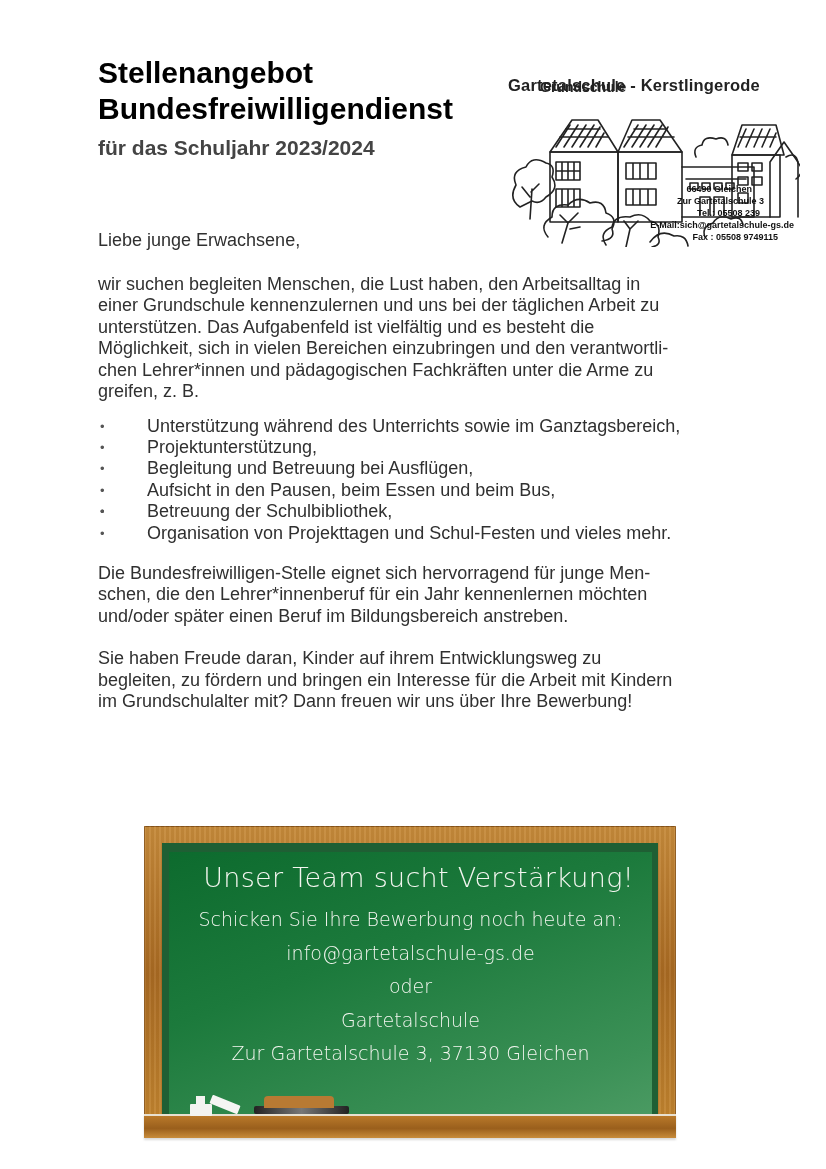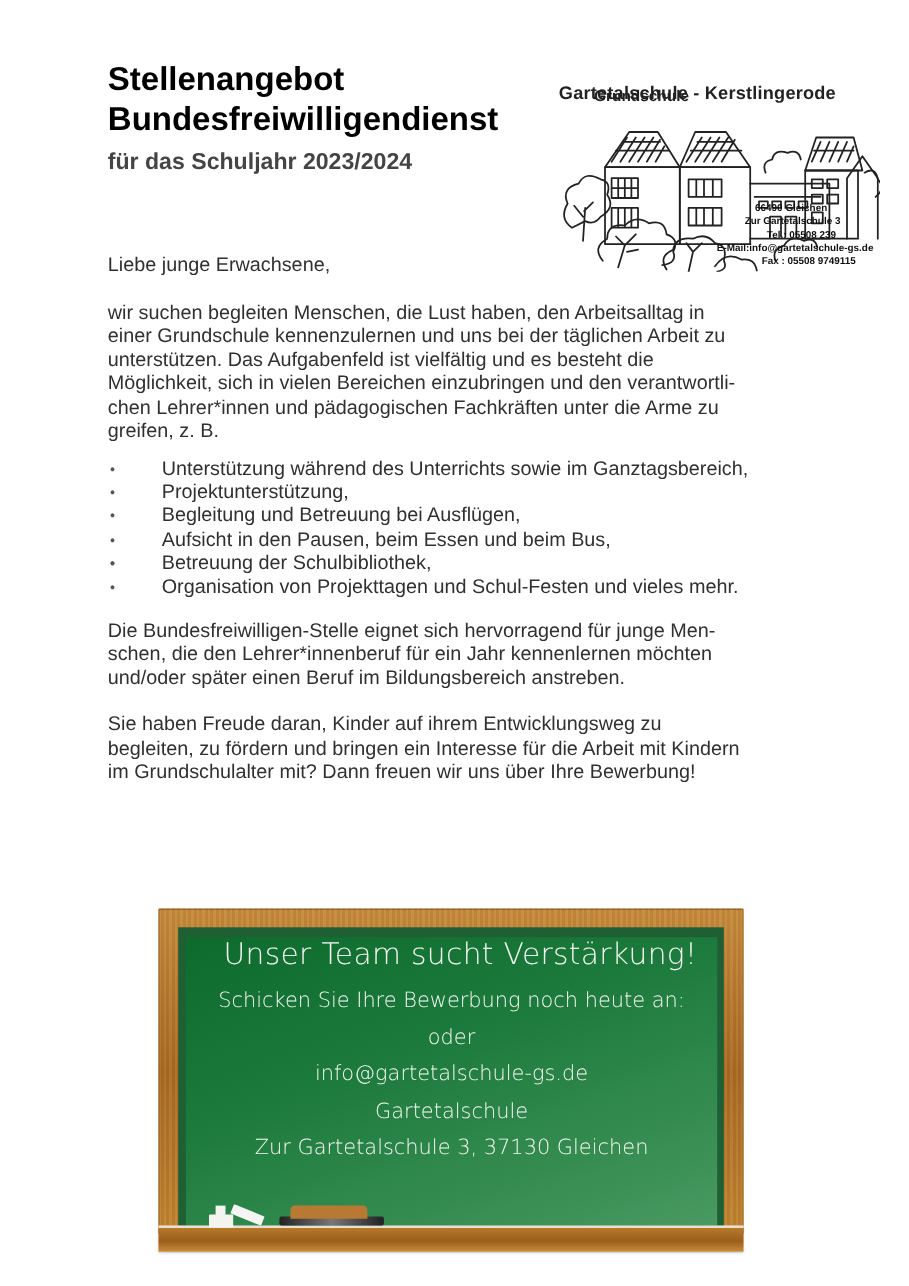"E-Mail:info@gartetalschule-gs.de" div.addr { text: E-Mail:info@gartetalschule-gs.de -> E-Mail:sich@gartetalschule-gs.de }
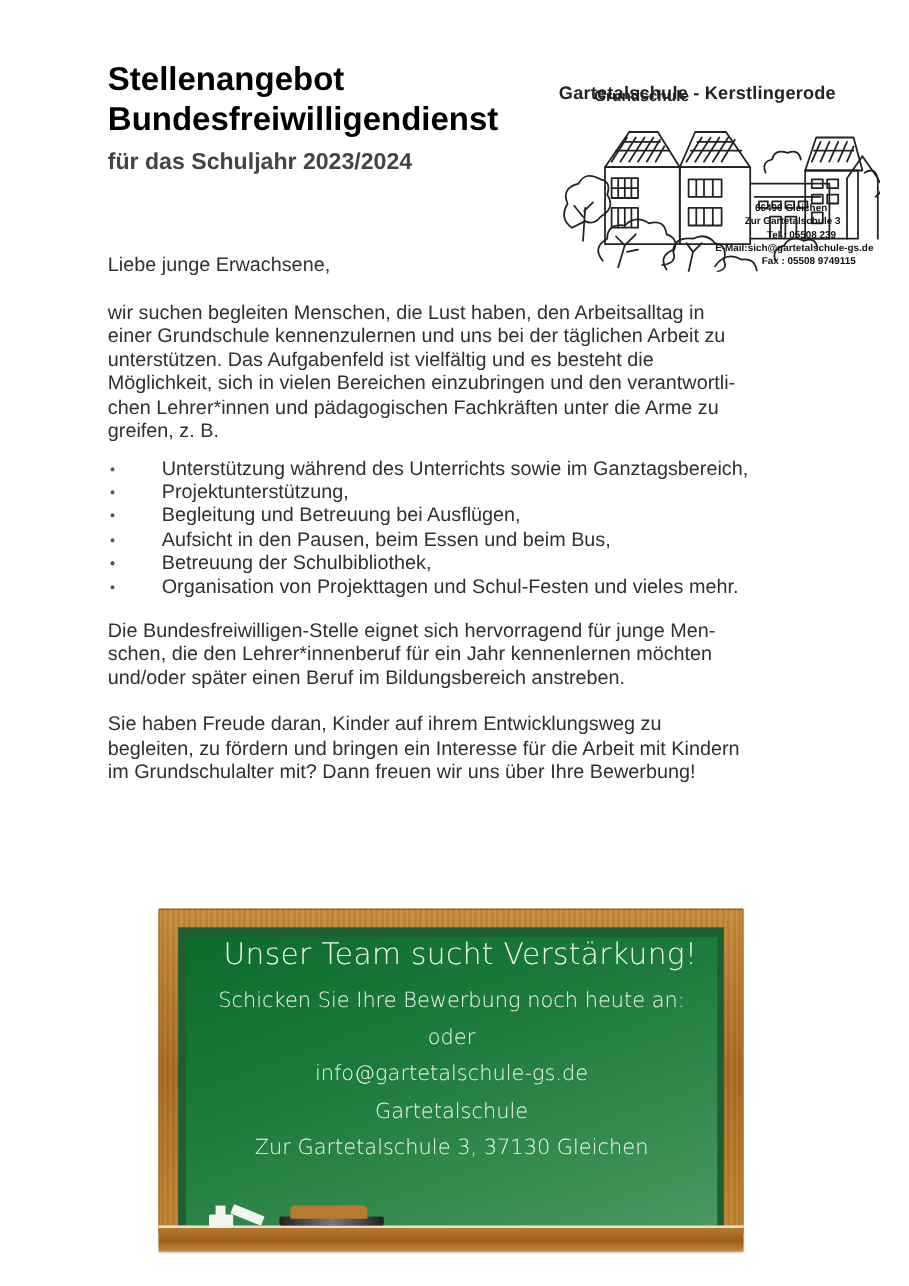"Unser Team sucht Verstärkung!" .bt-head { margin-top: none -> 10px }
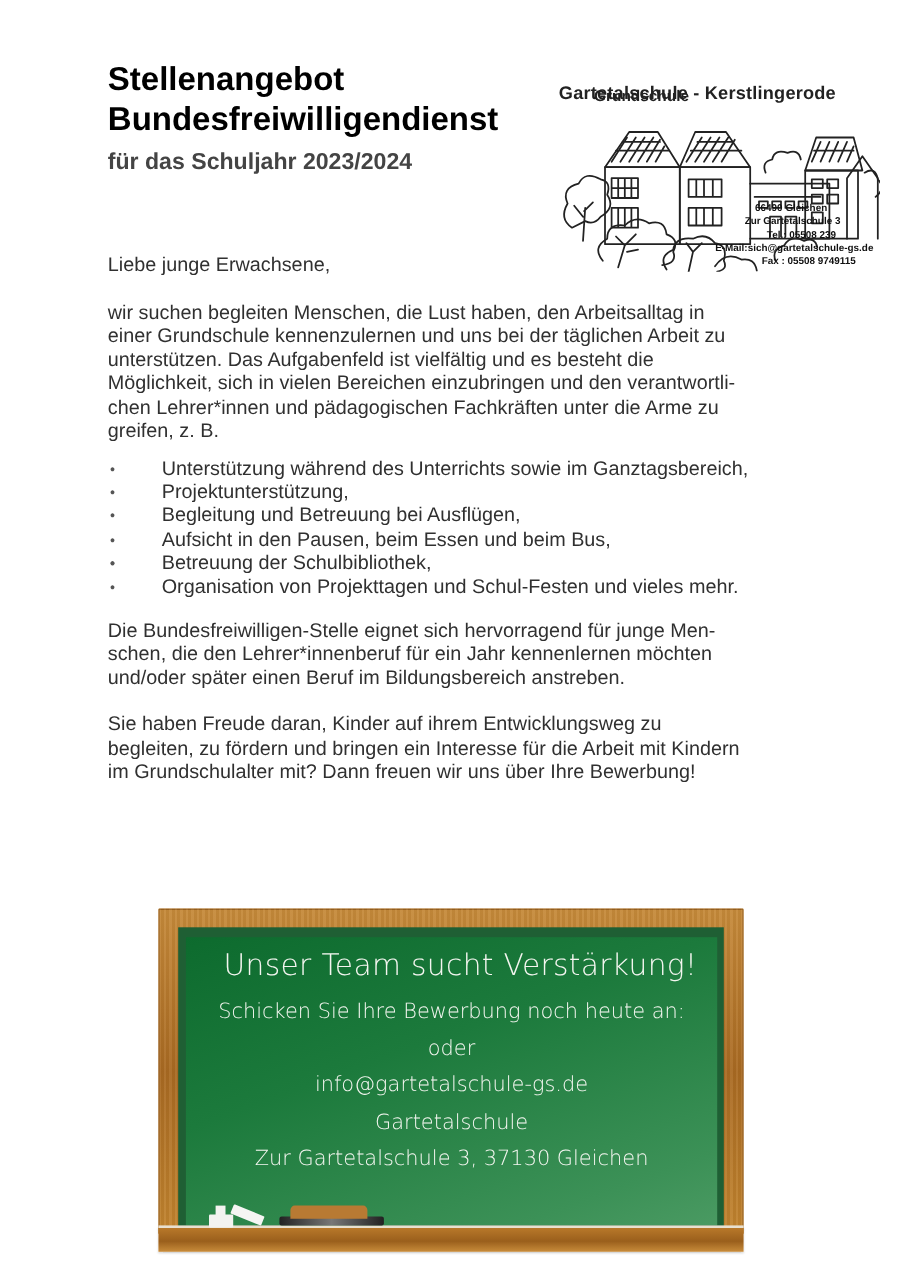"oder" div.bt-line { order: before "info@gartetalschule-gs.de" -> after "info@gartetalschule-gs.de" }
